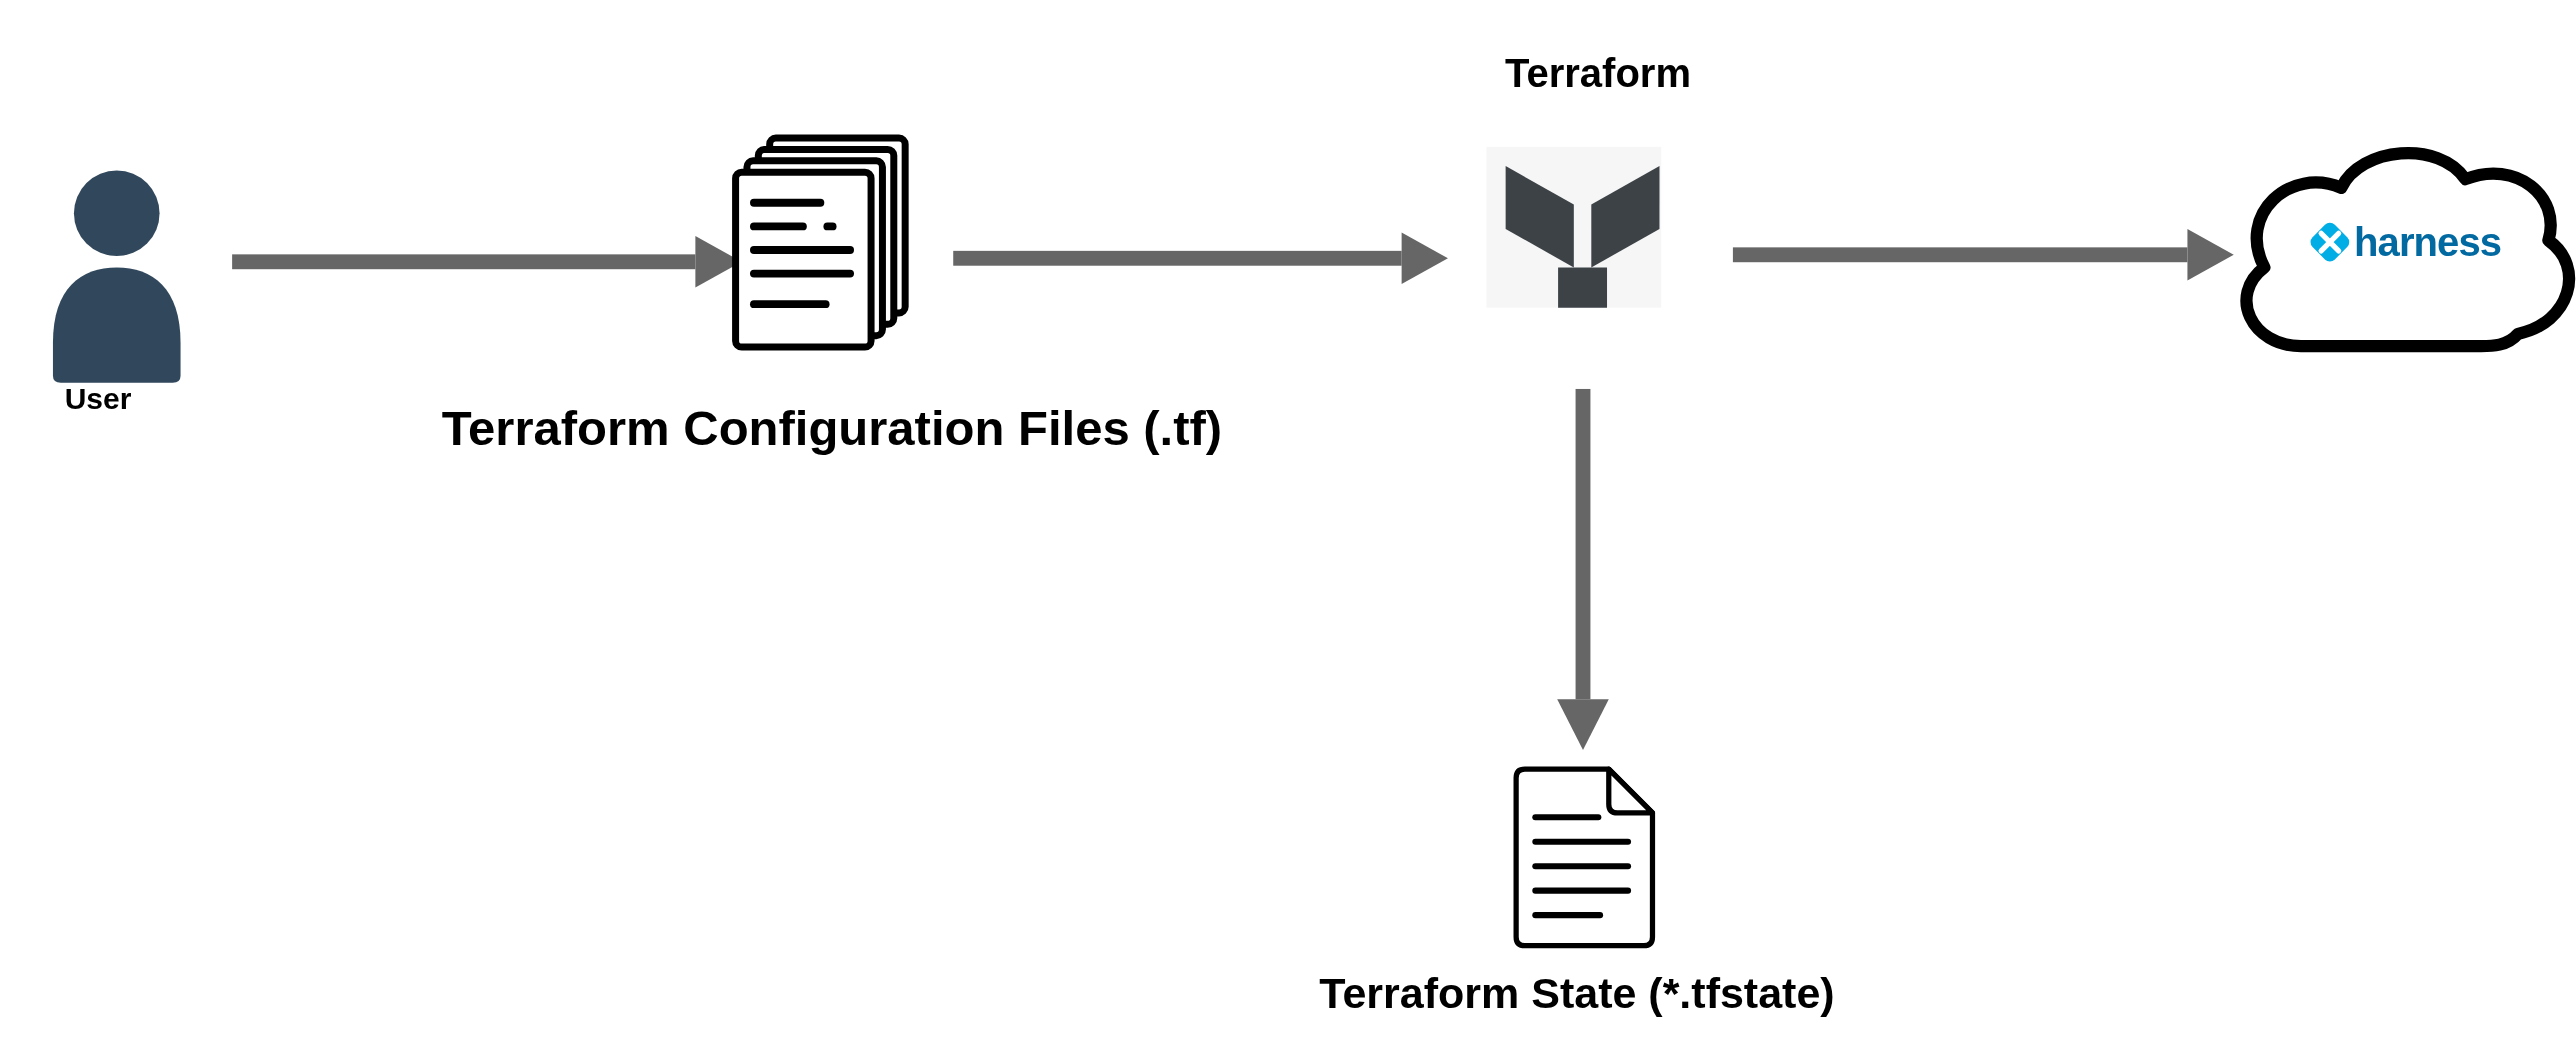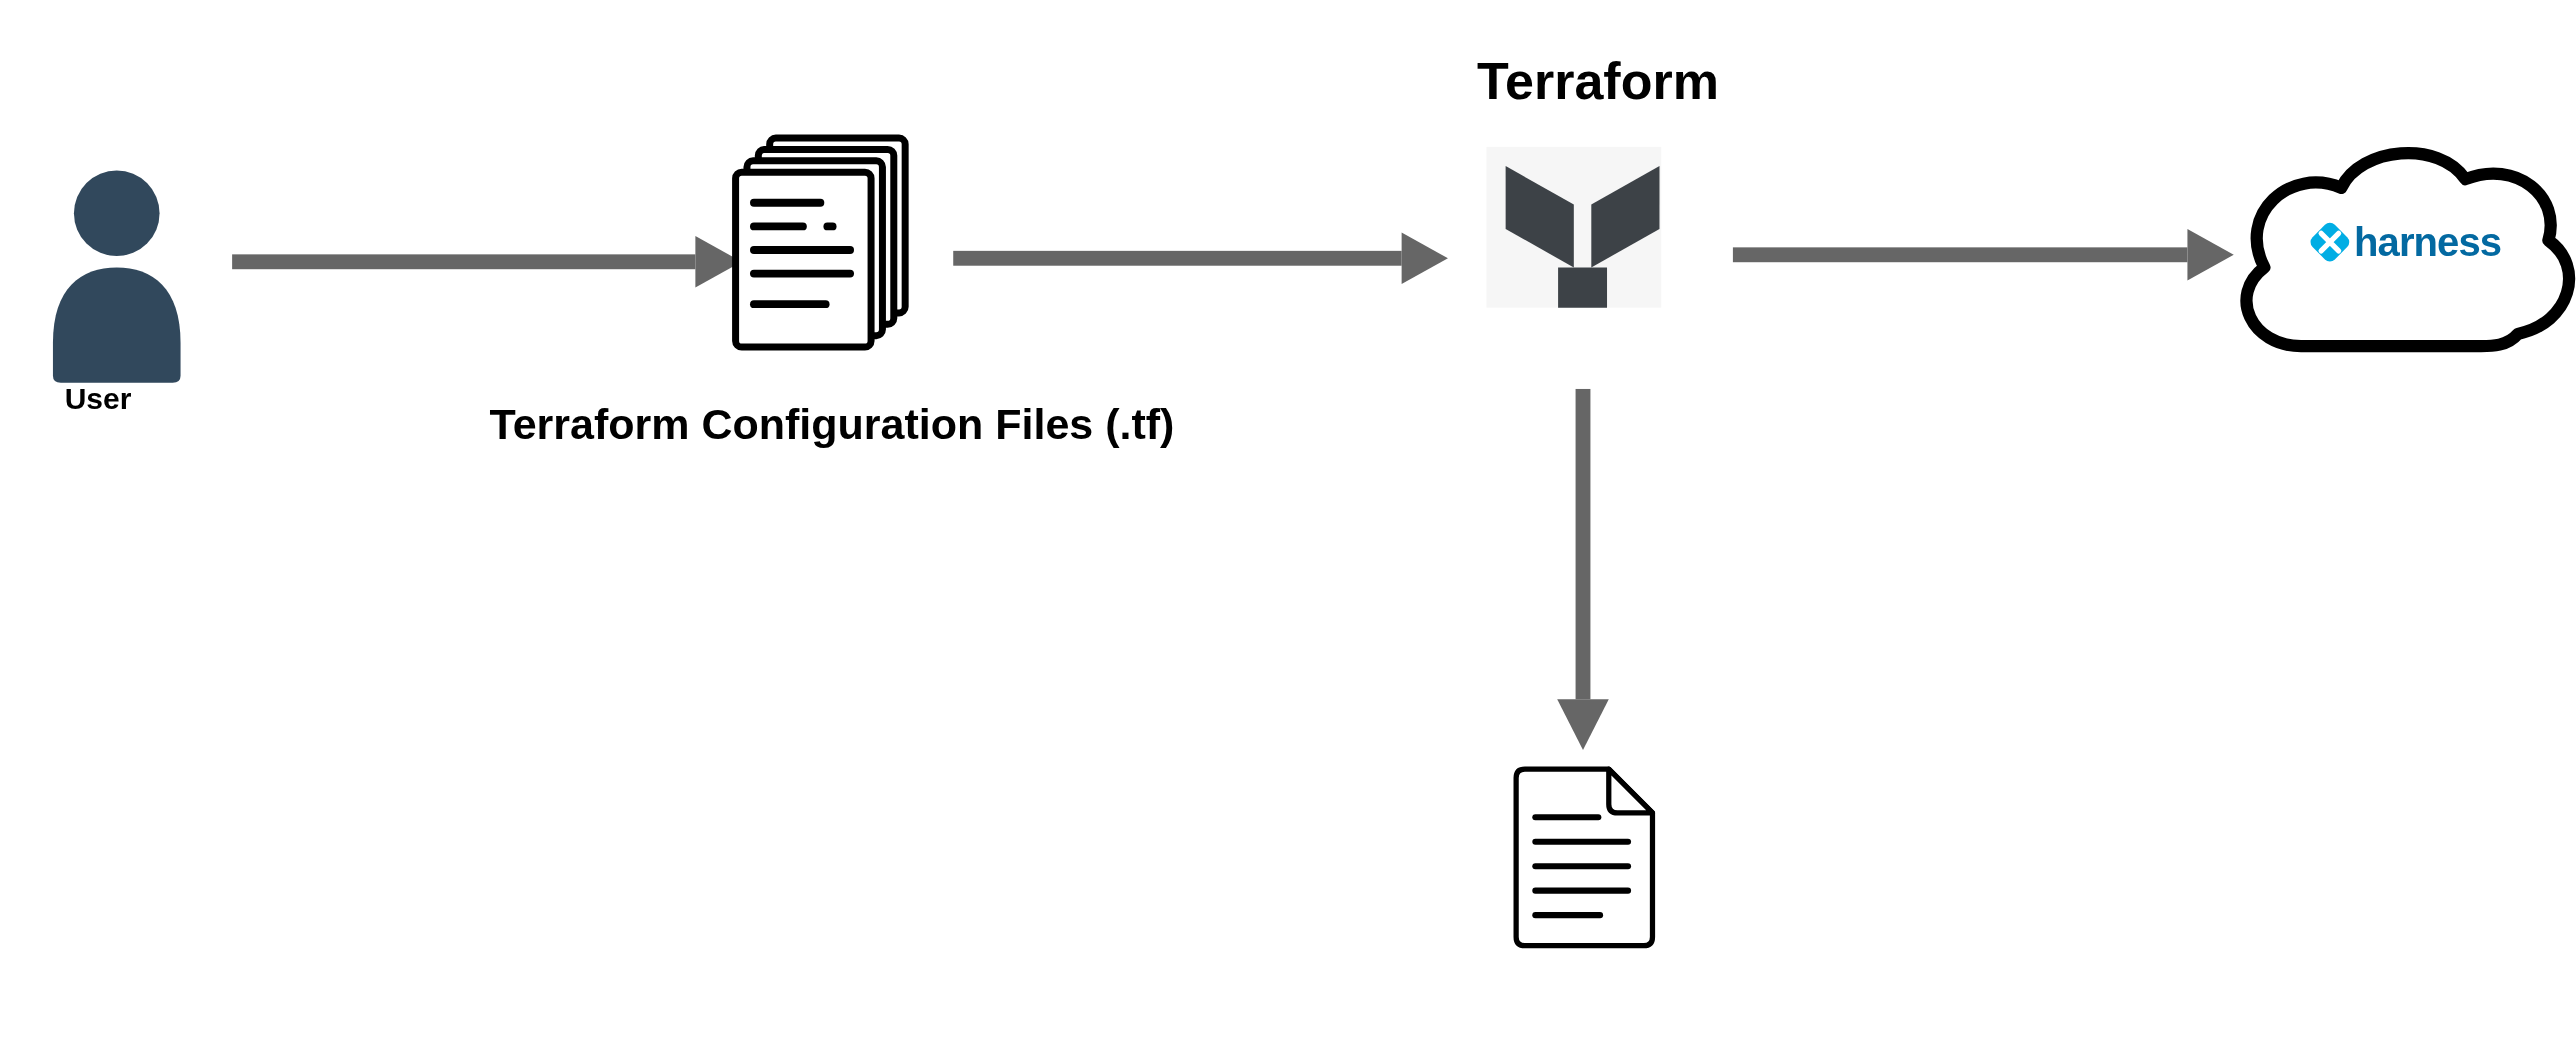"Terraform" .lbl-terraform { font-size: 52px -> 40px }
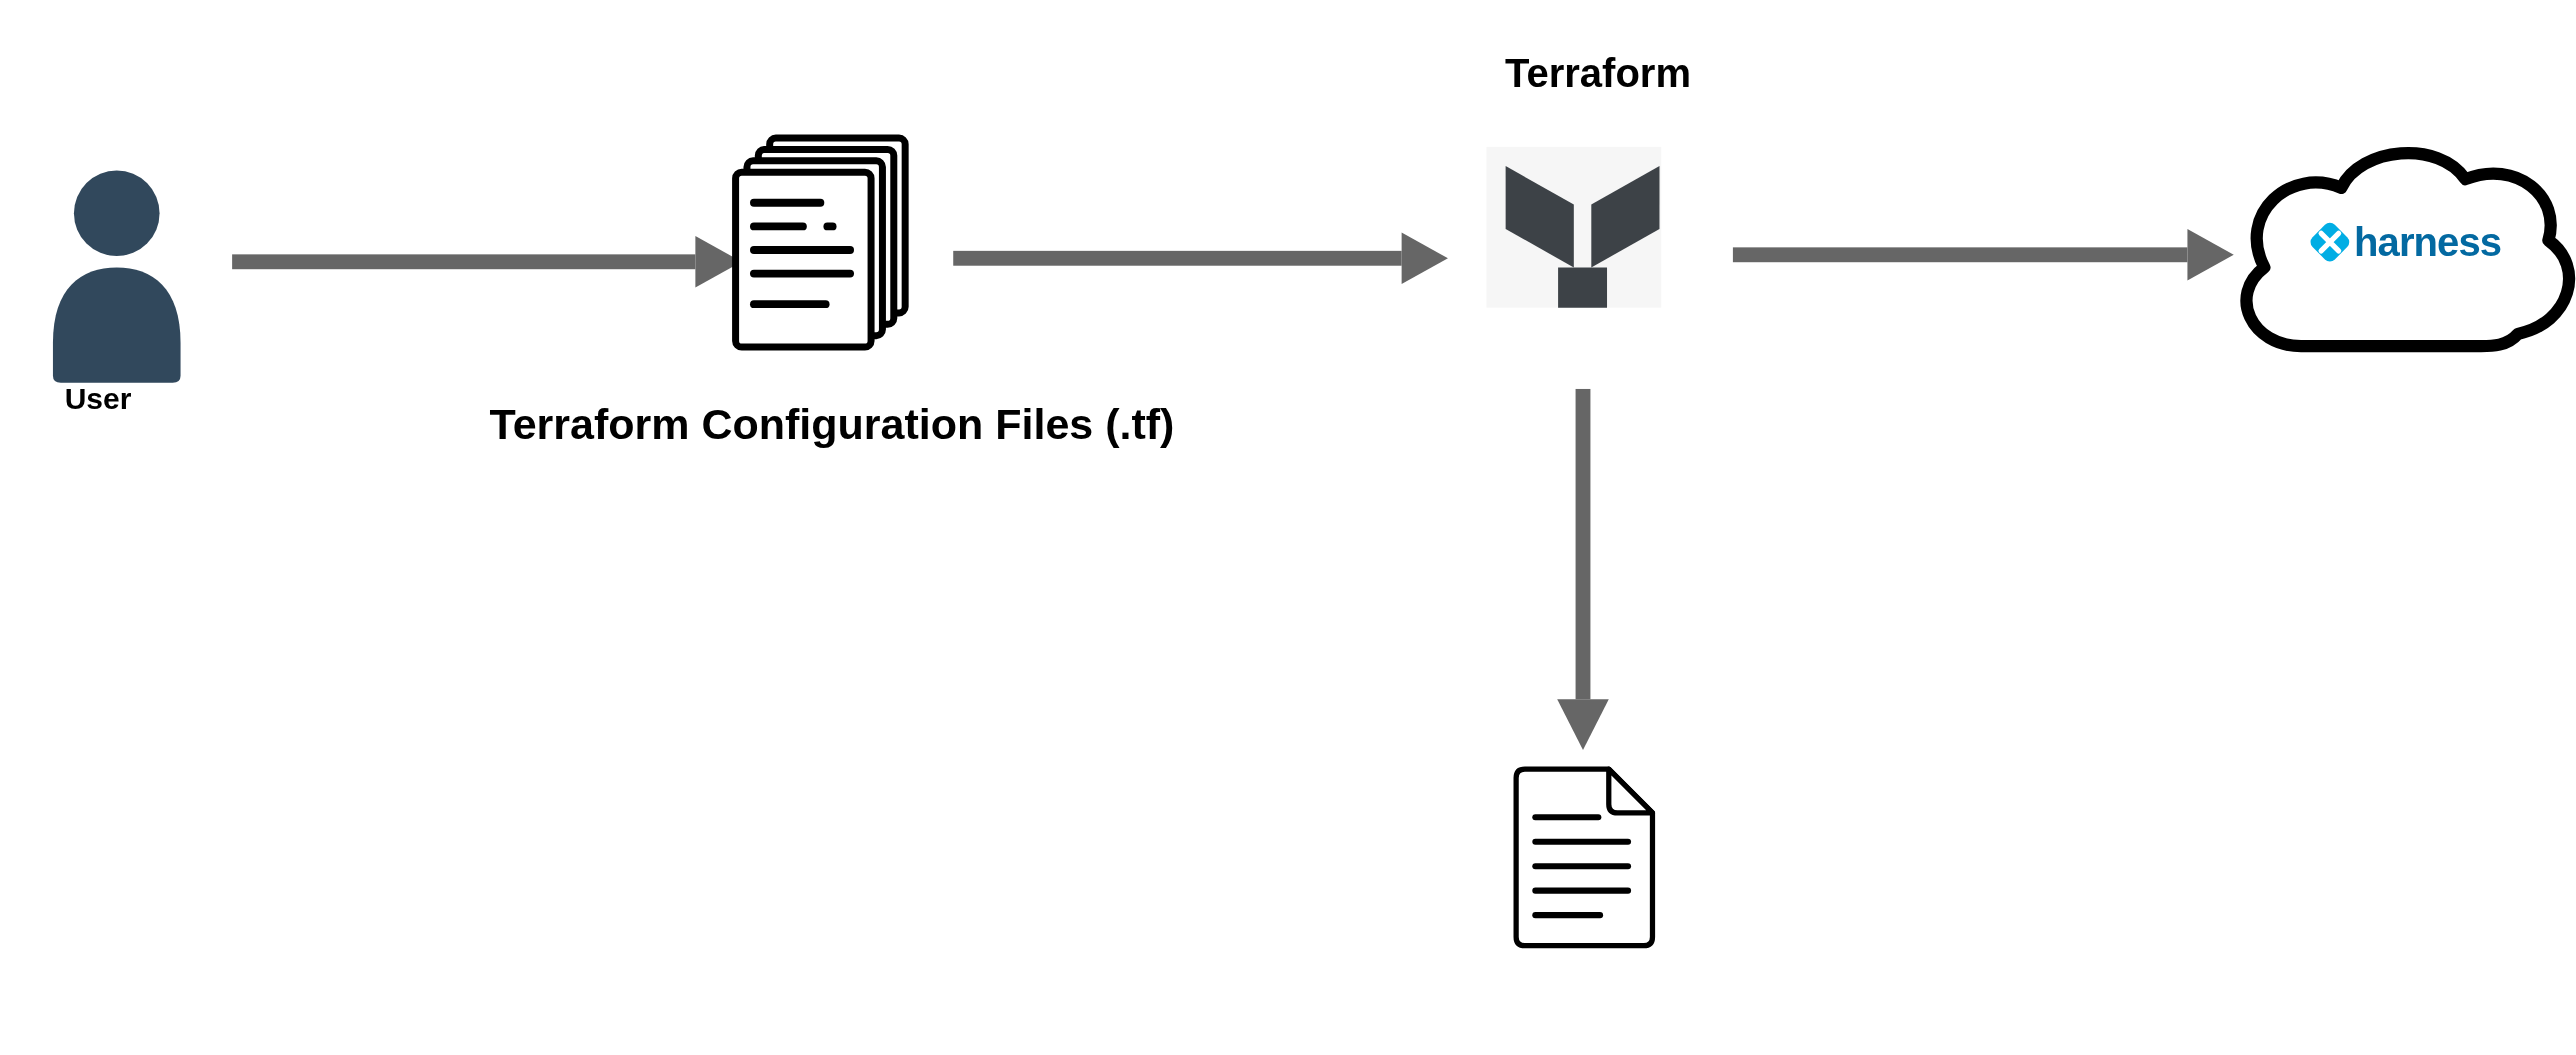"Terraform Configuration Files (.tf)" .lbl-config { font-size: 43px -> 49px }
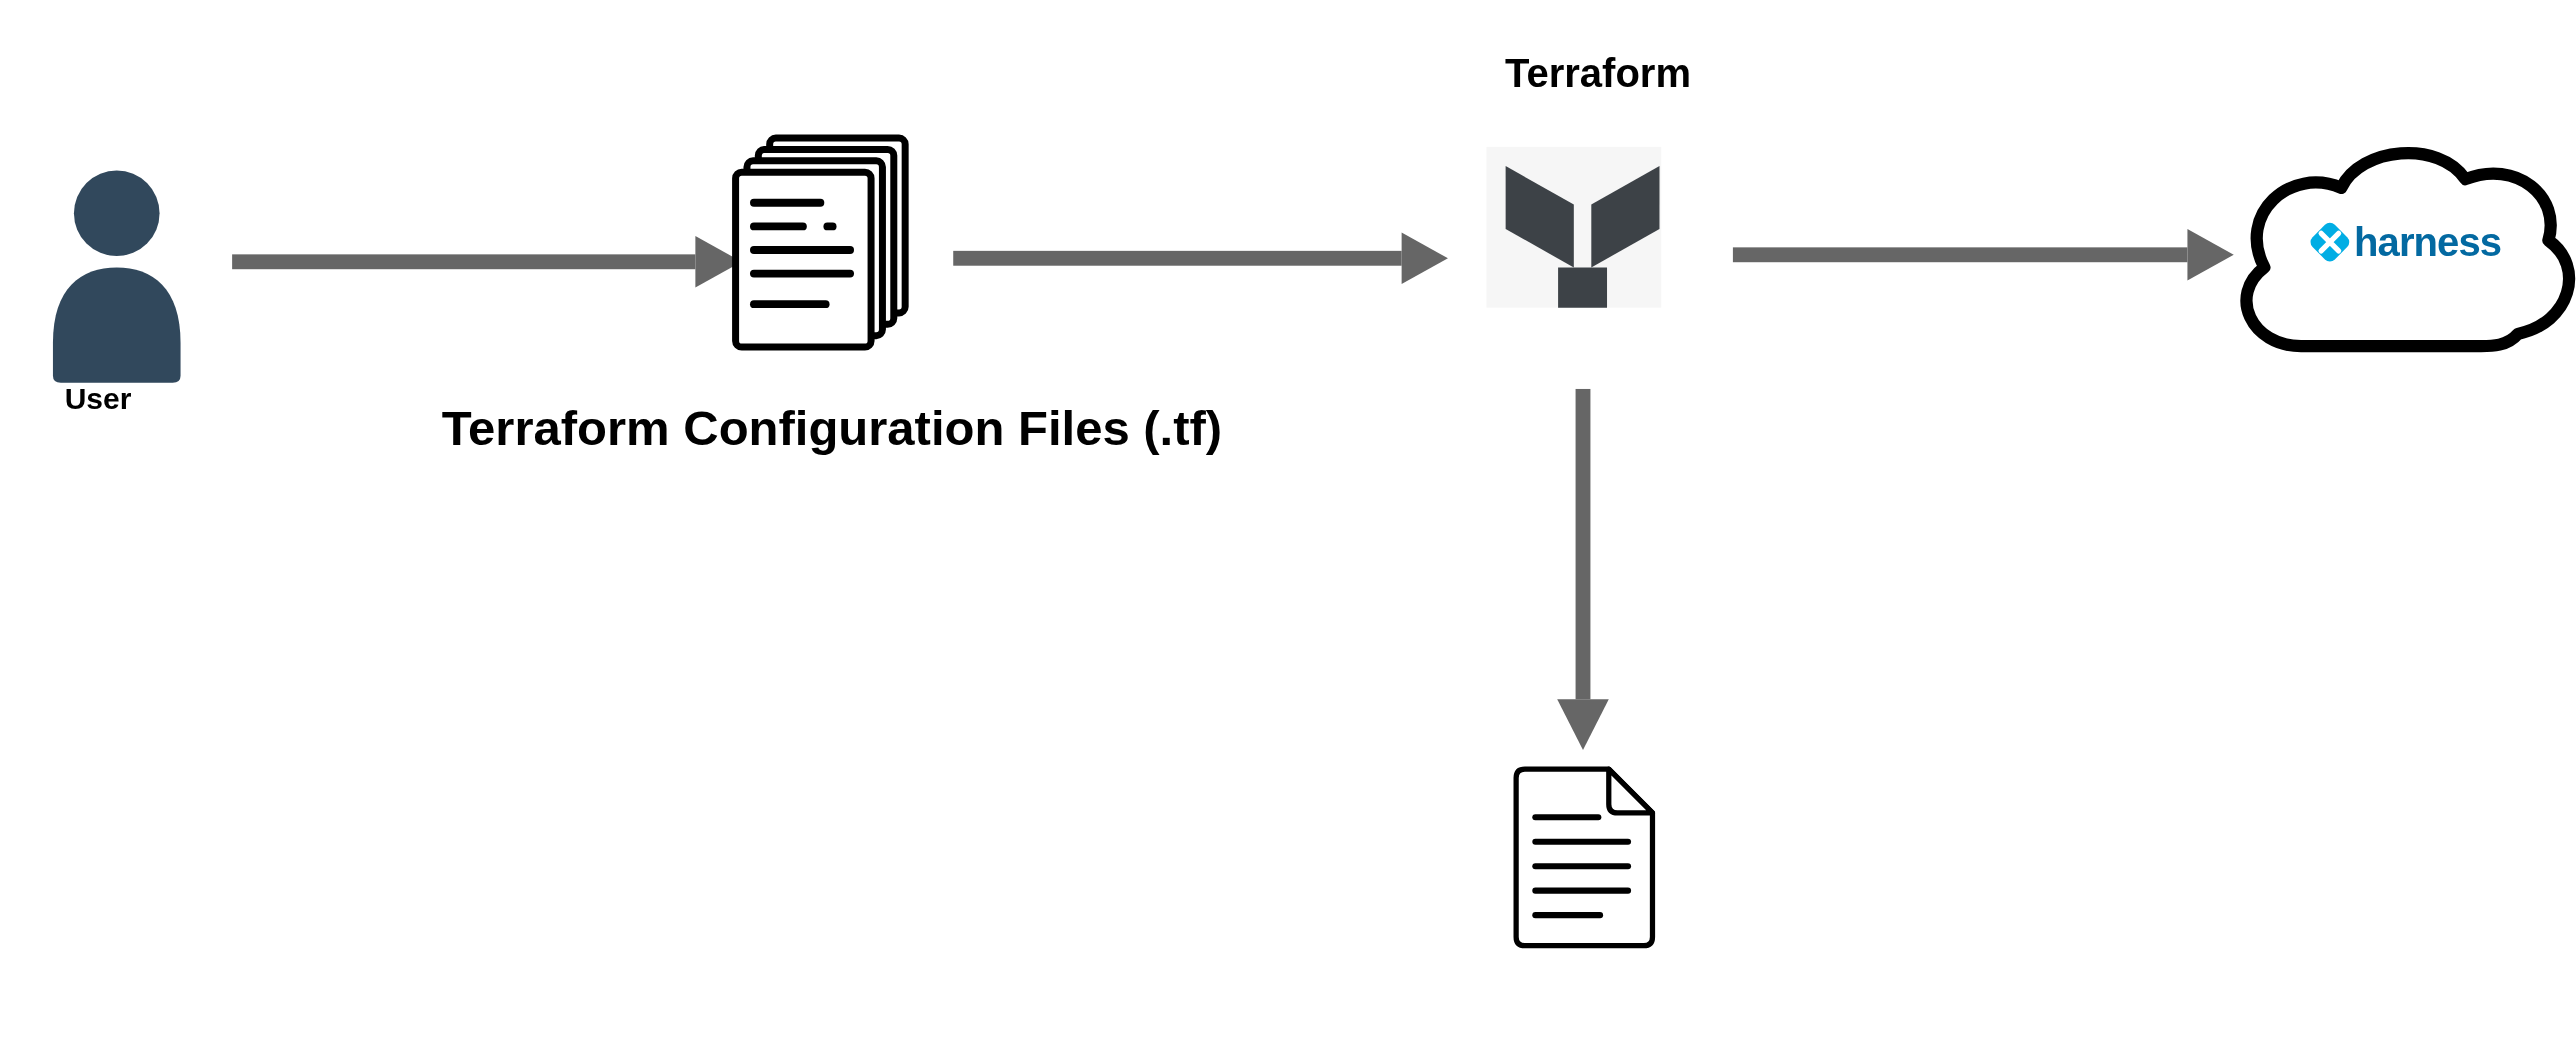"Terraform State (*.tfstate)" div.lbl { html: none -> <div>Terraform State (*.tfstate)</div> }
